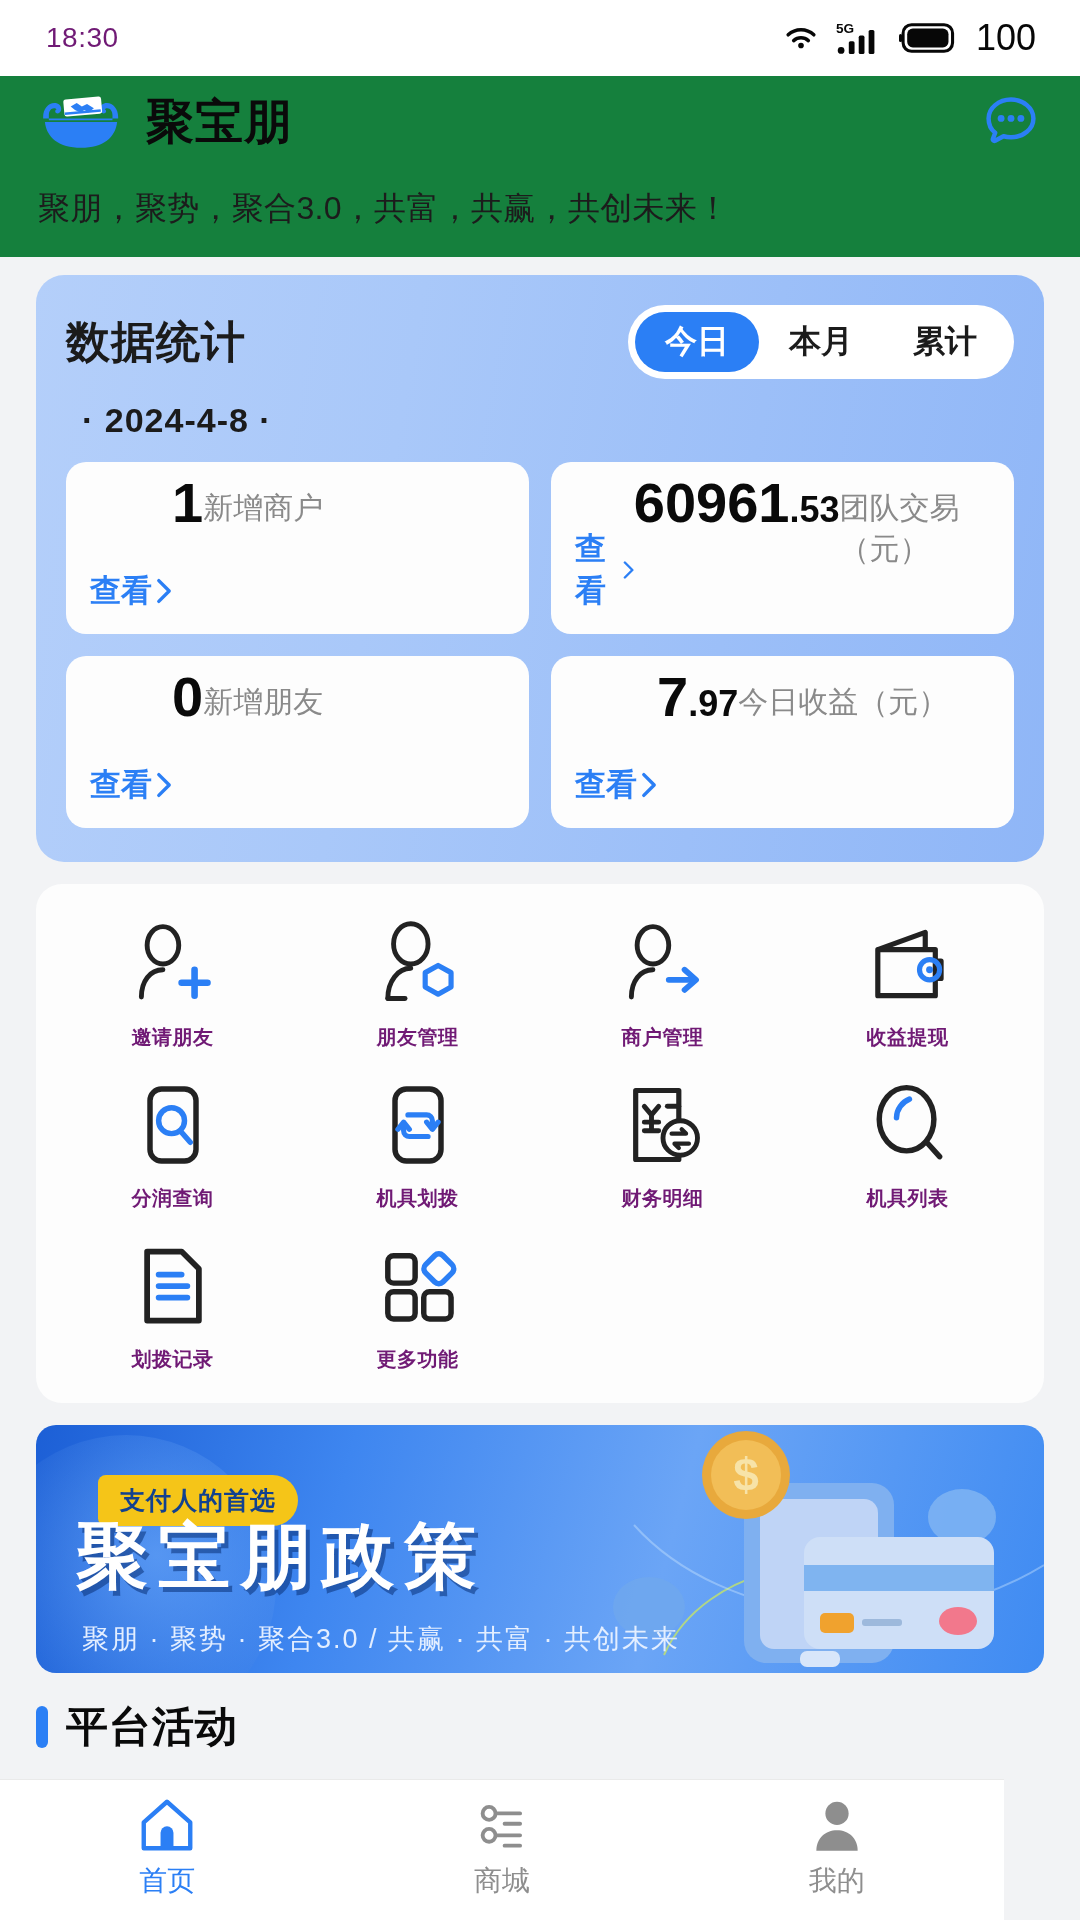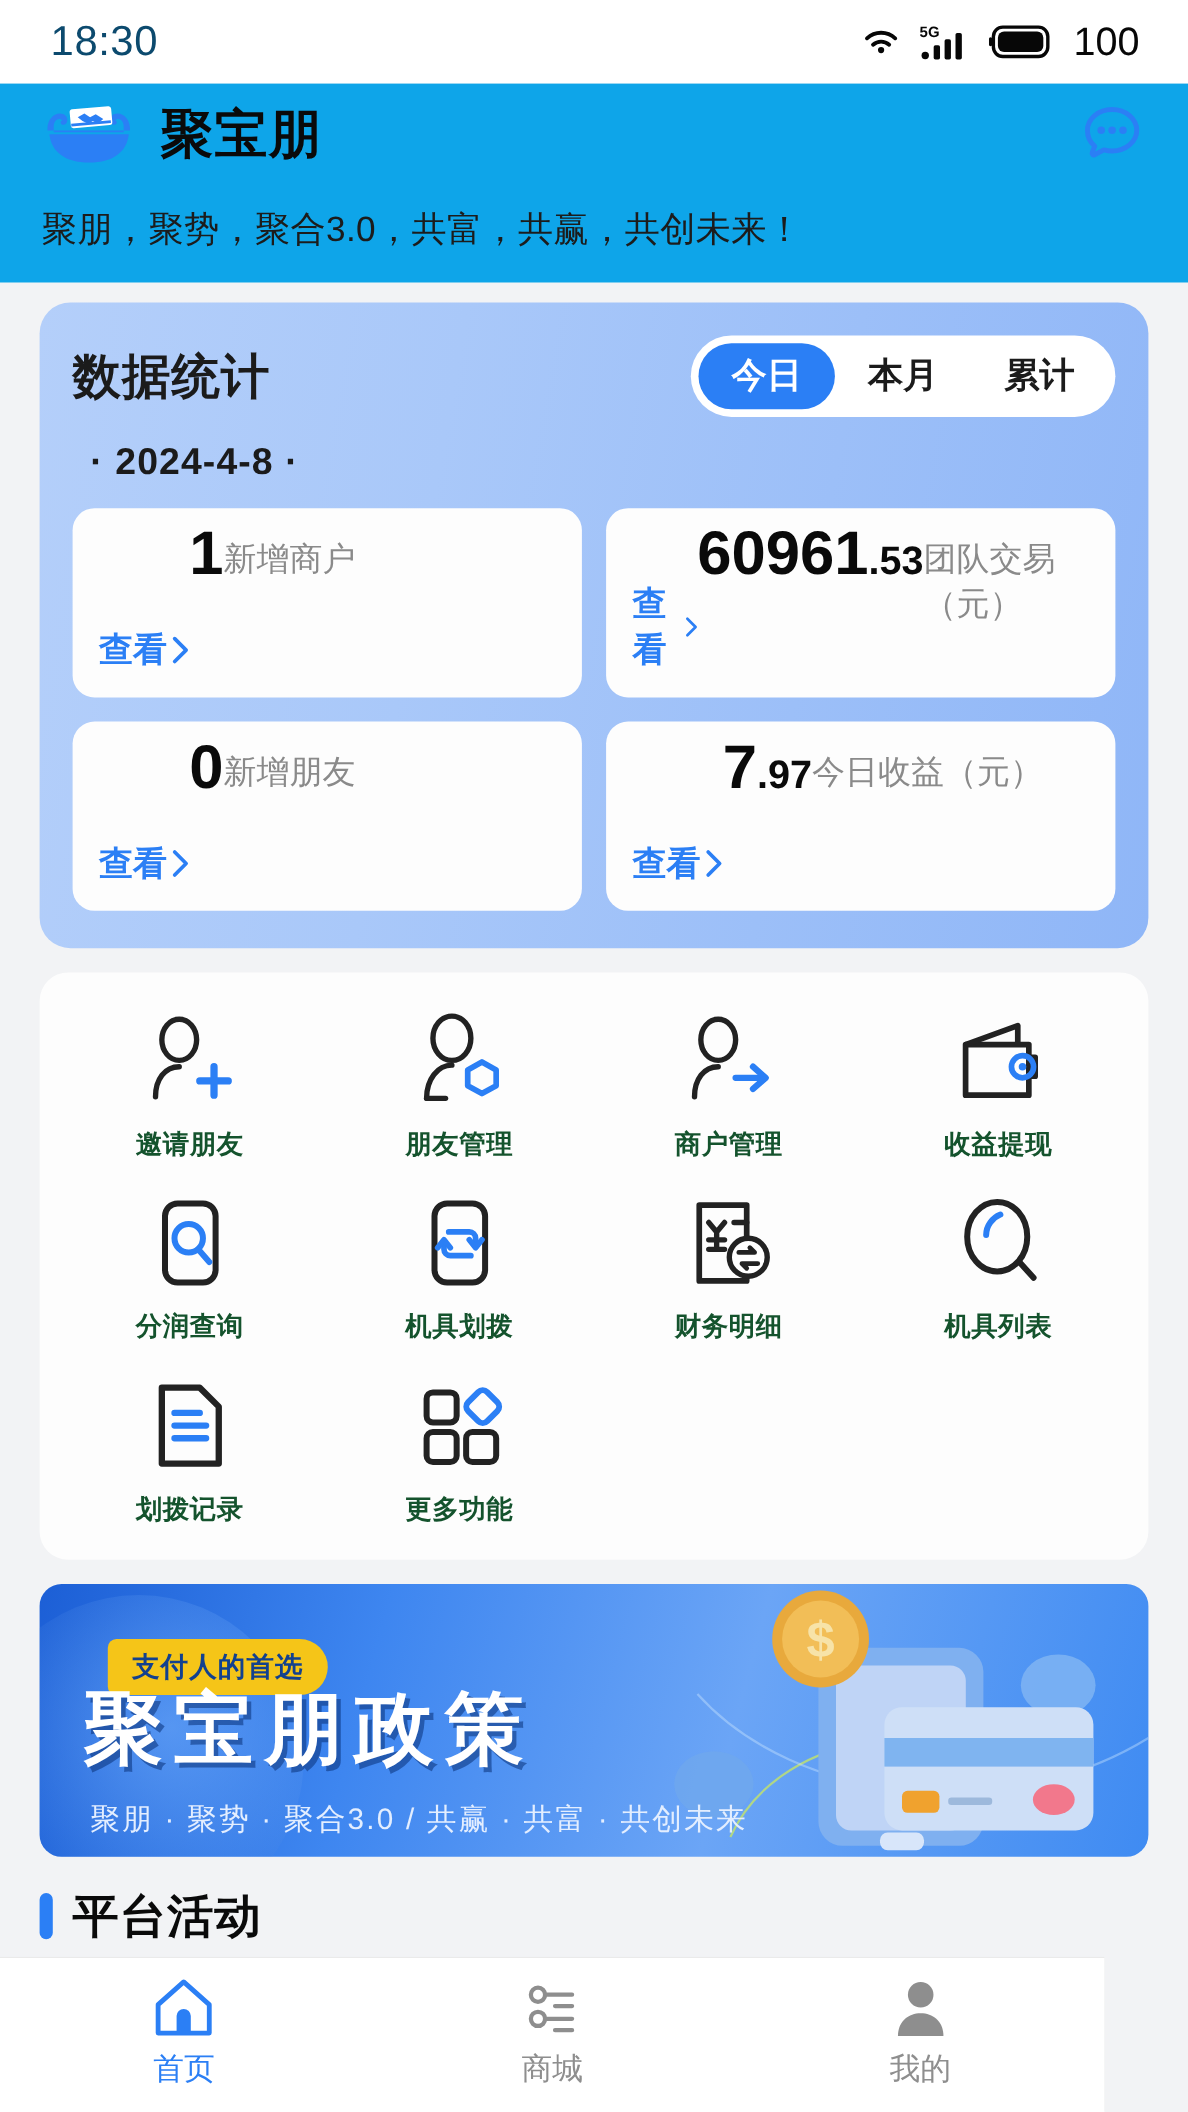"18:30" .sb-time { color: #0c4a6e -> #701a75; font-size: 38px -> 28px }
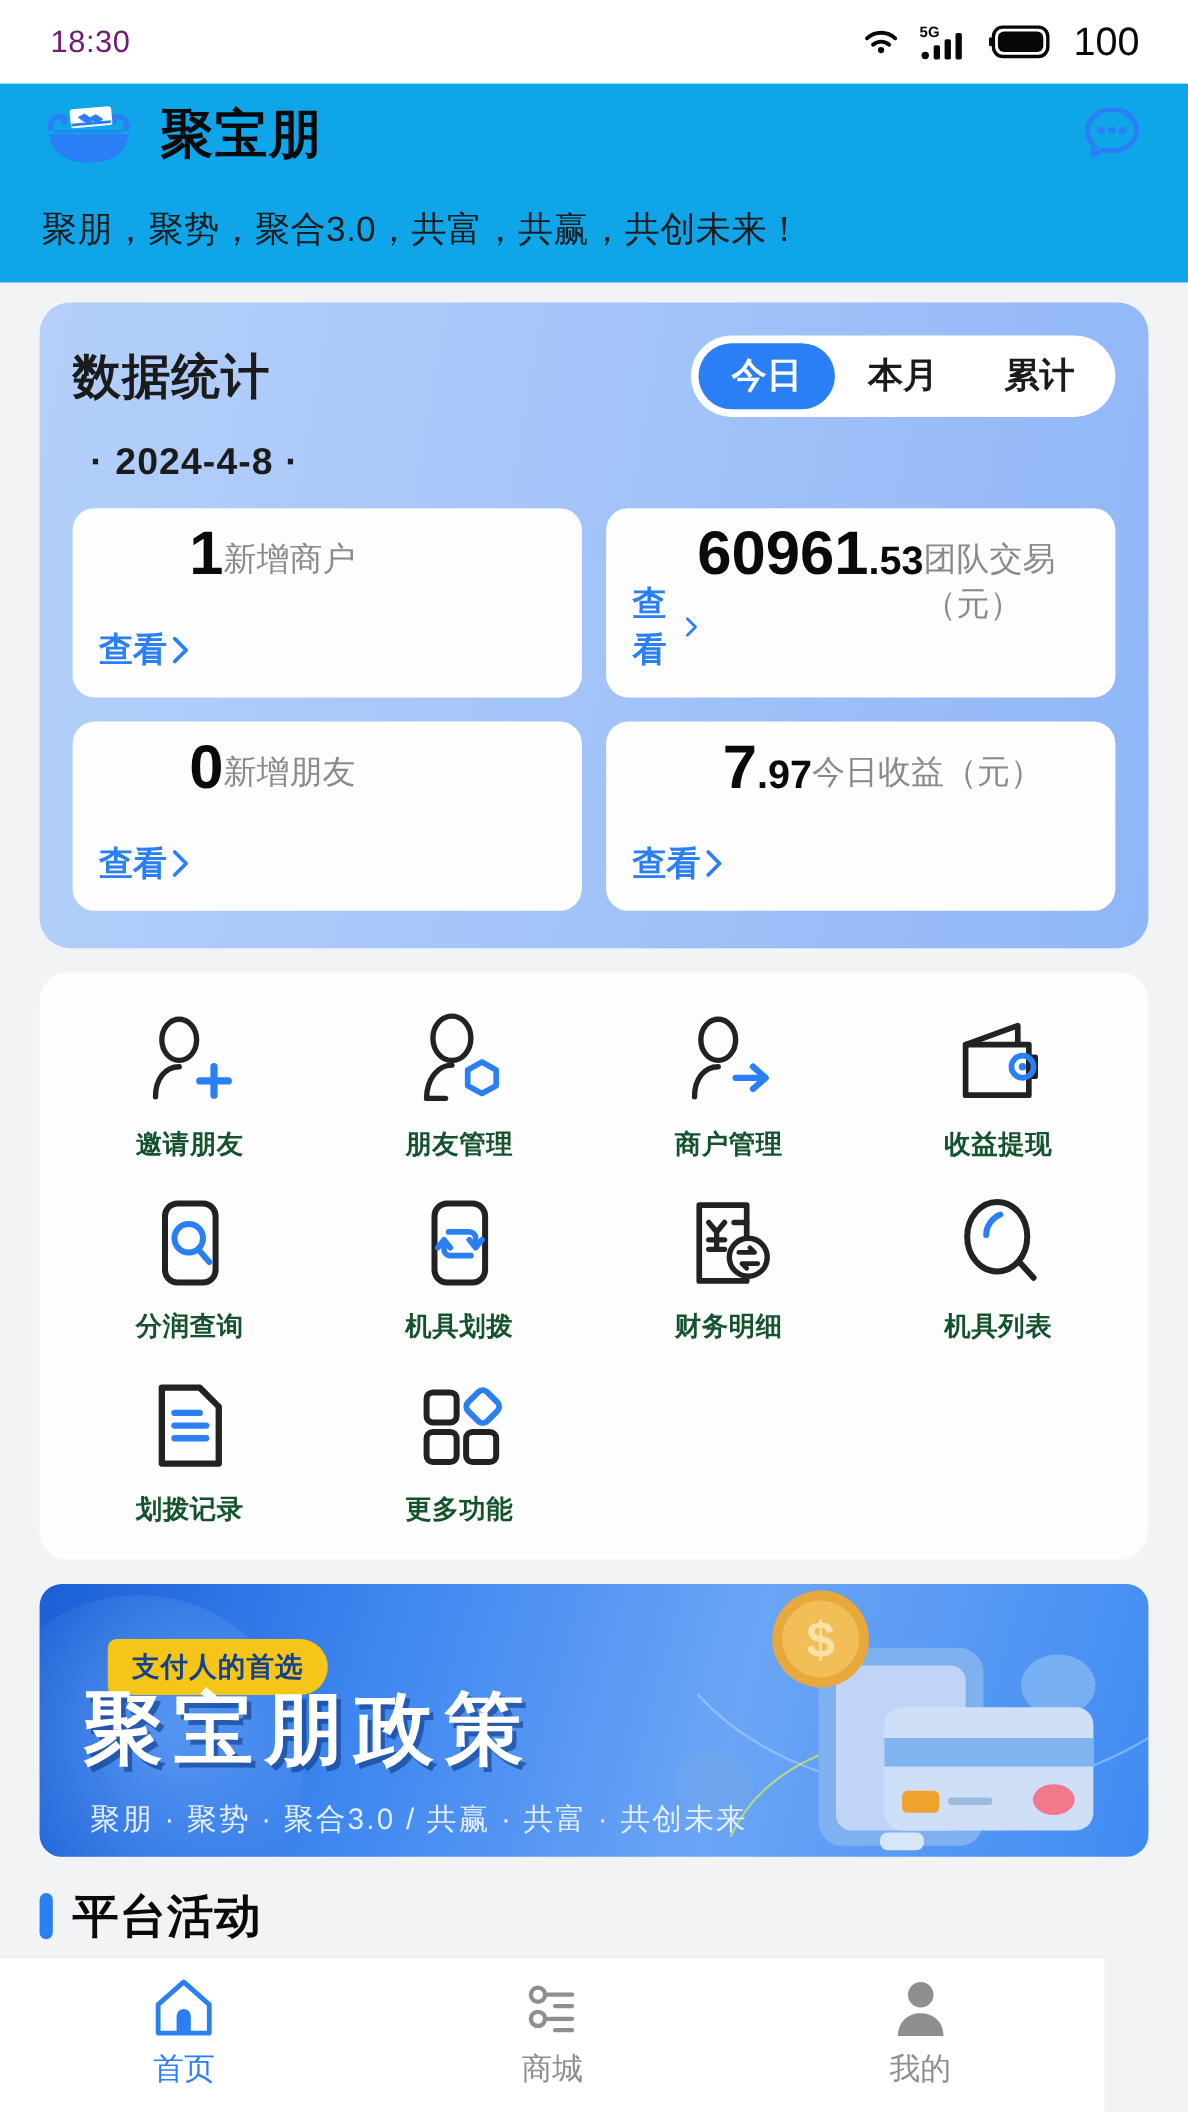"聚宝朋" .appheader { background: #0ea5e9 -> #15803d }
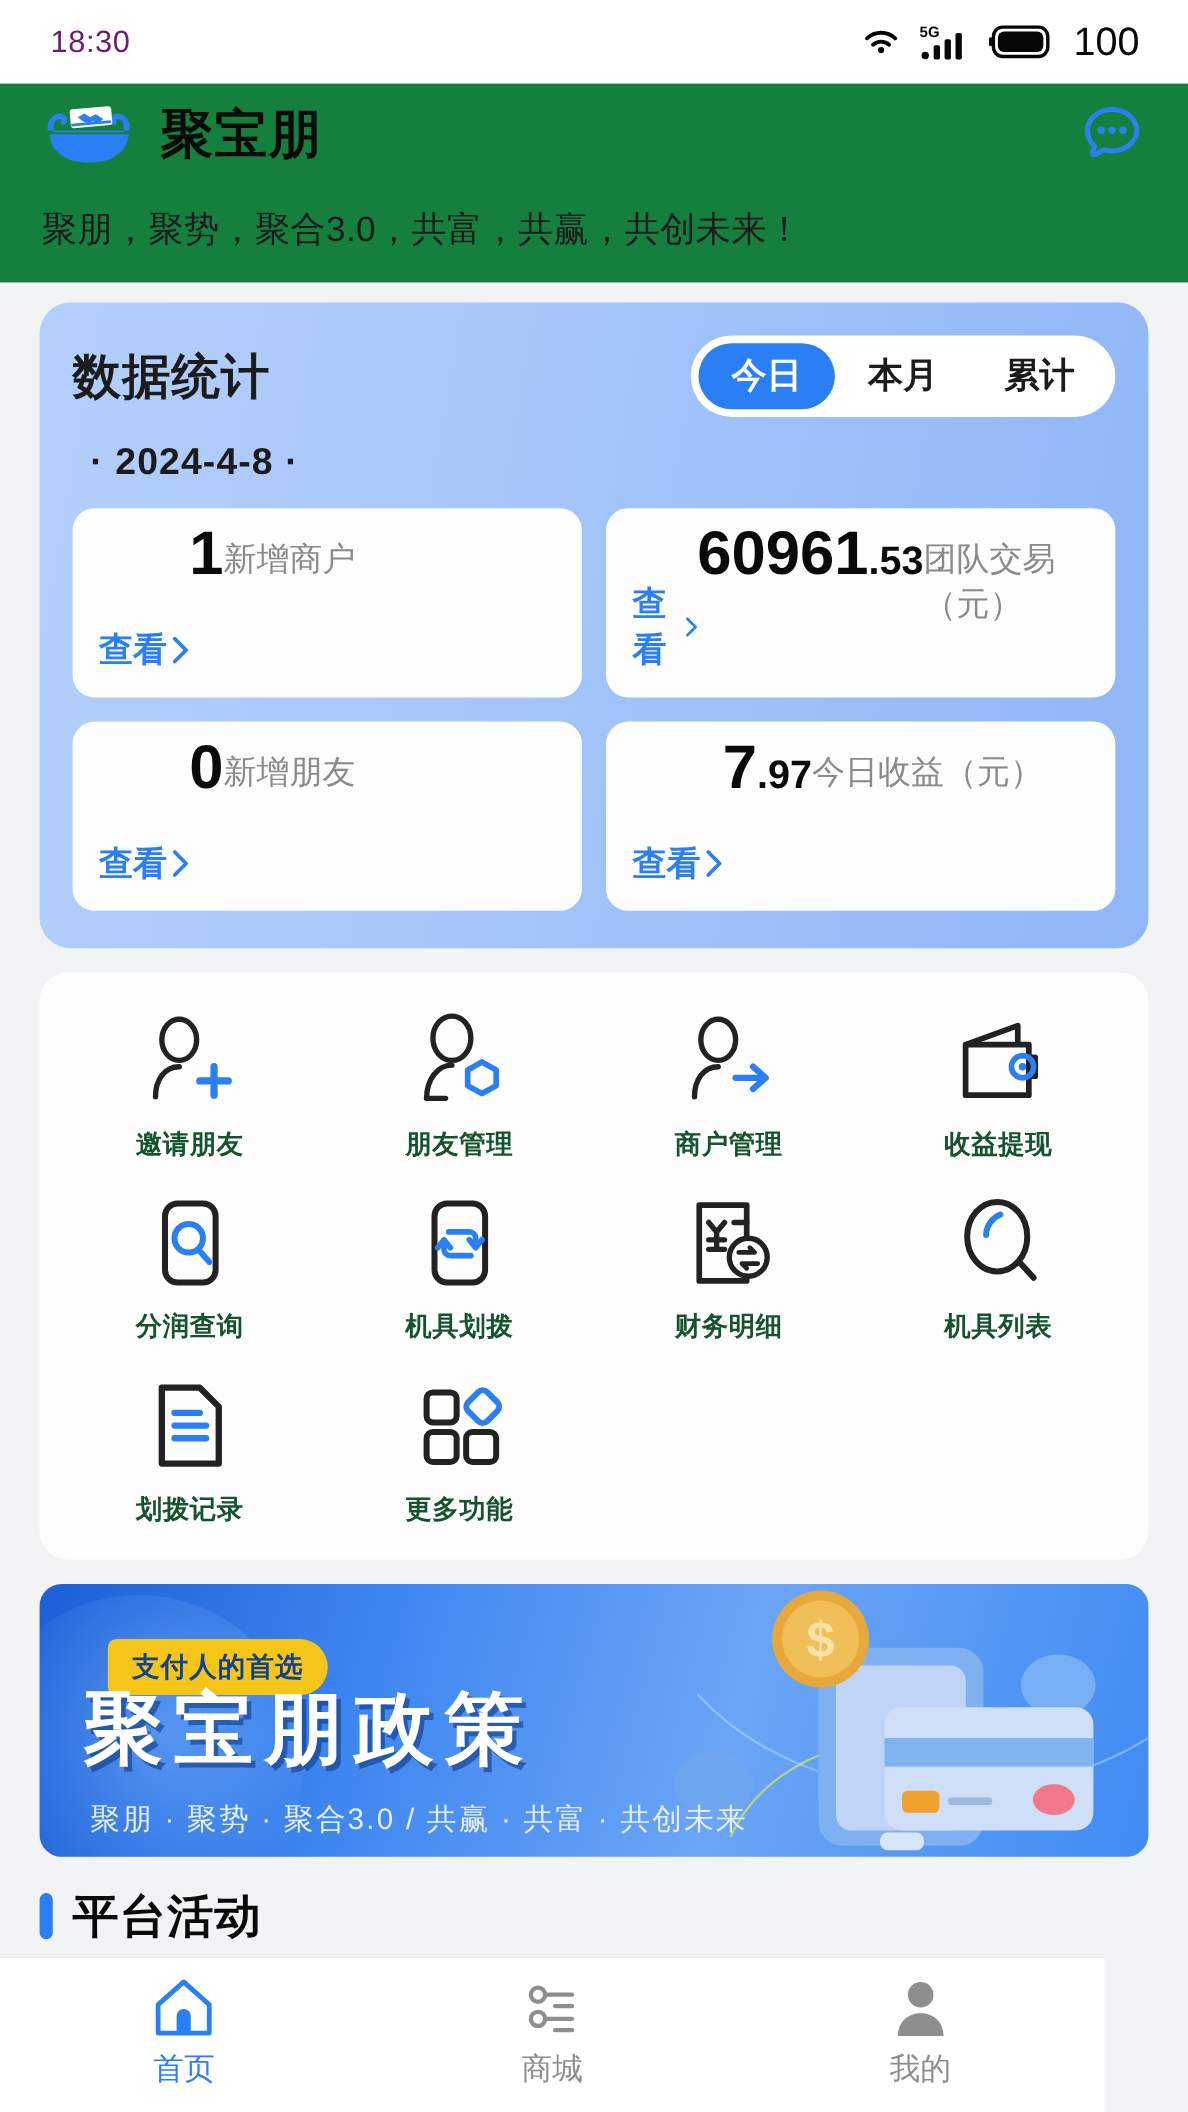"邀请朋友" .icell-lab { color: #14532d -> #701a75; font-size: 24px -> 20px }
